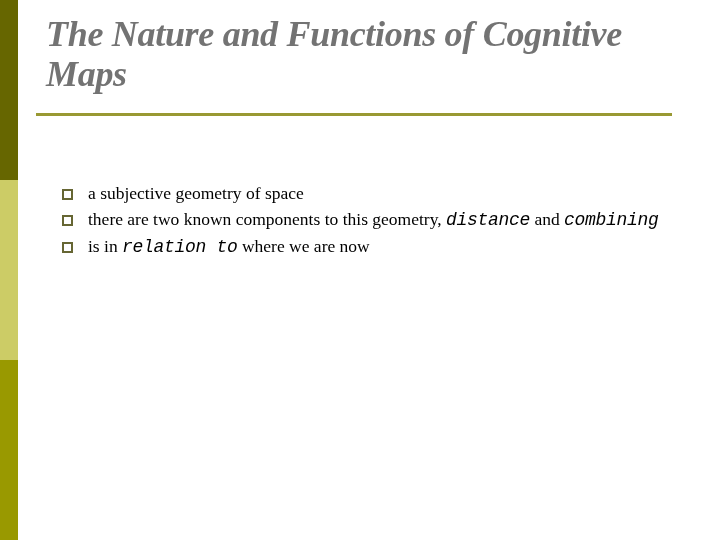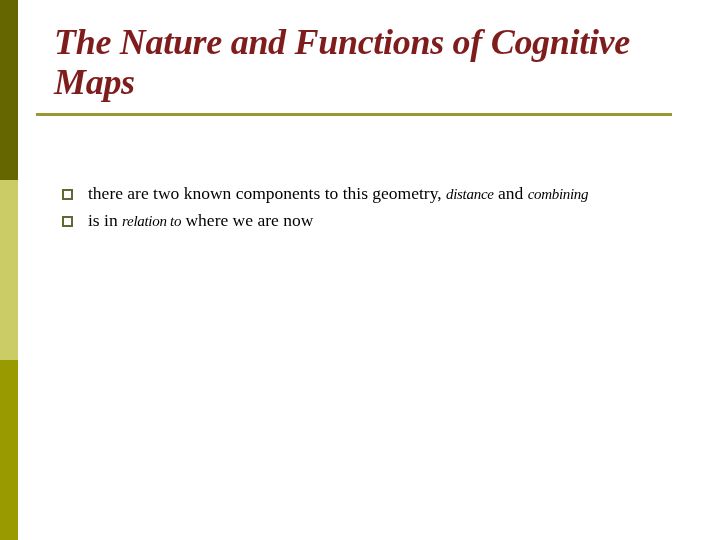"The Nature and Functions of" .title { color: #7f1d1d -> #737373; margin: 8px -> 0 }
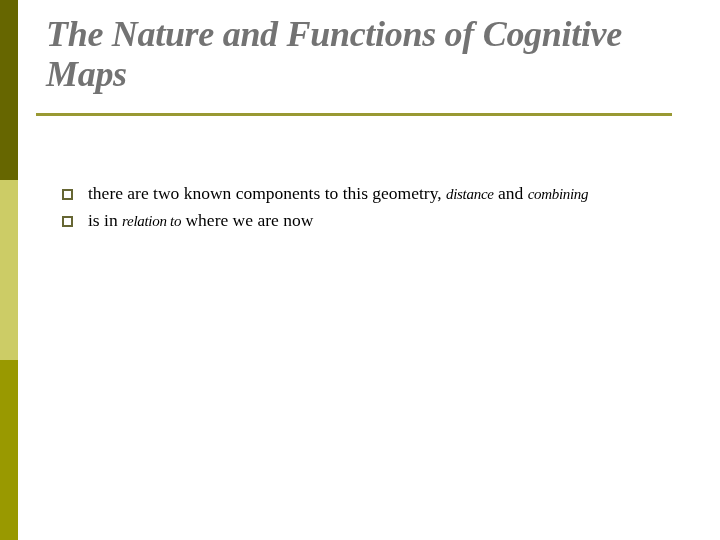"a subjective geometry of space" li { html: none -> <li> <span></span> <span>a subjective geometry of space</span> </li> }
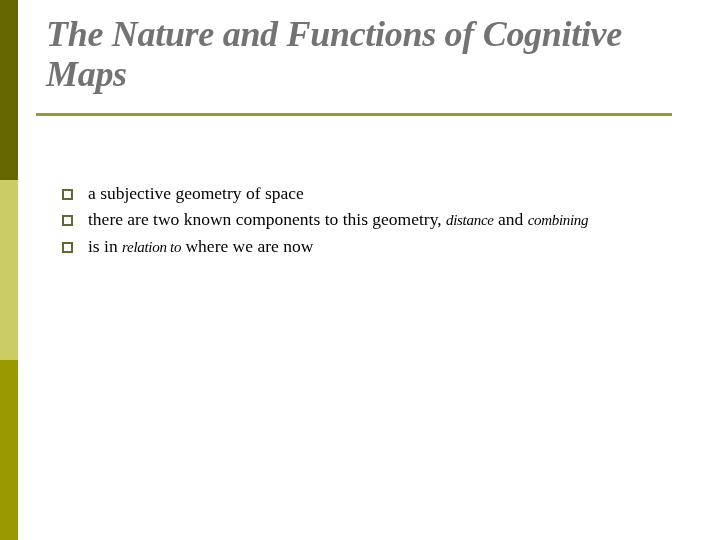"distance" .em { font-family: Liberation Serif, serif -> Liberation Mono, monospace; font-size: 15px -> 18px }
